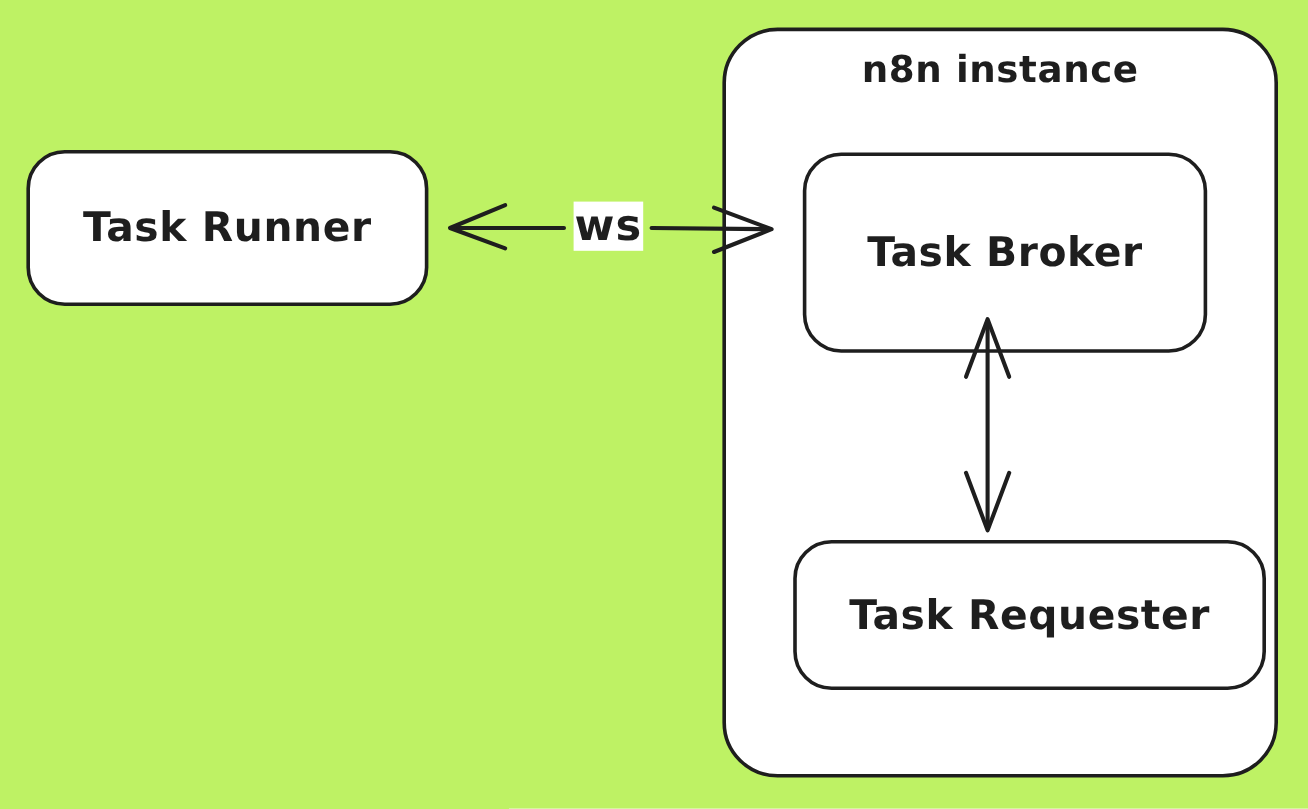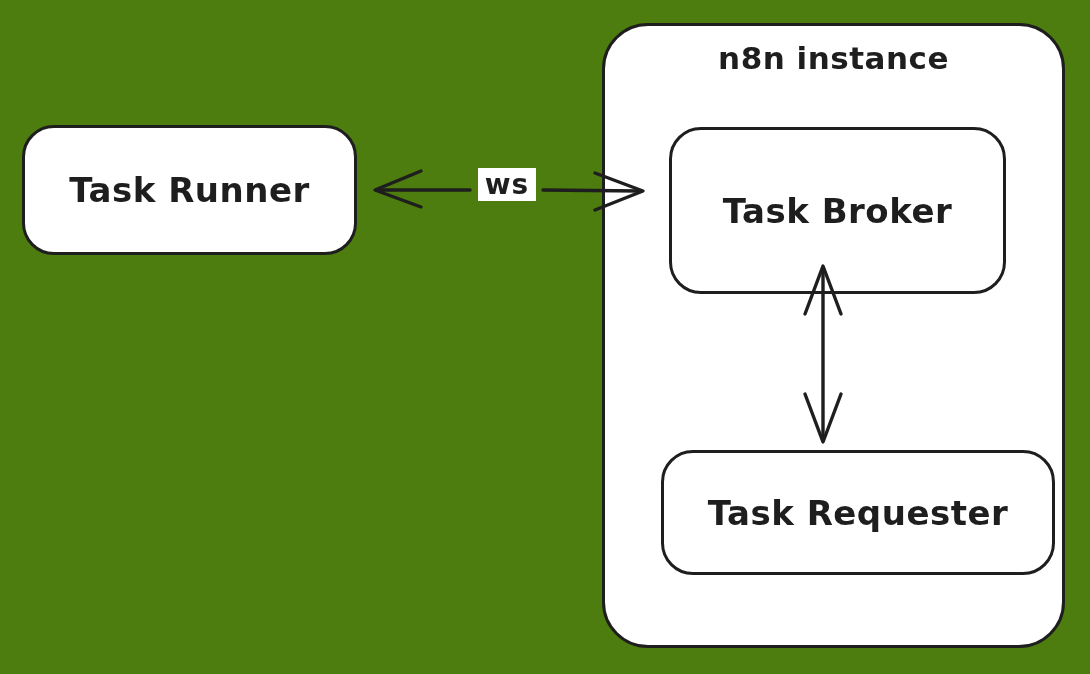"n8n instance" .canvas { background: #4d7c0f -> #bef264 }
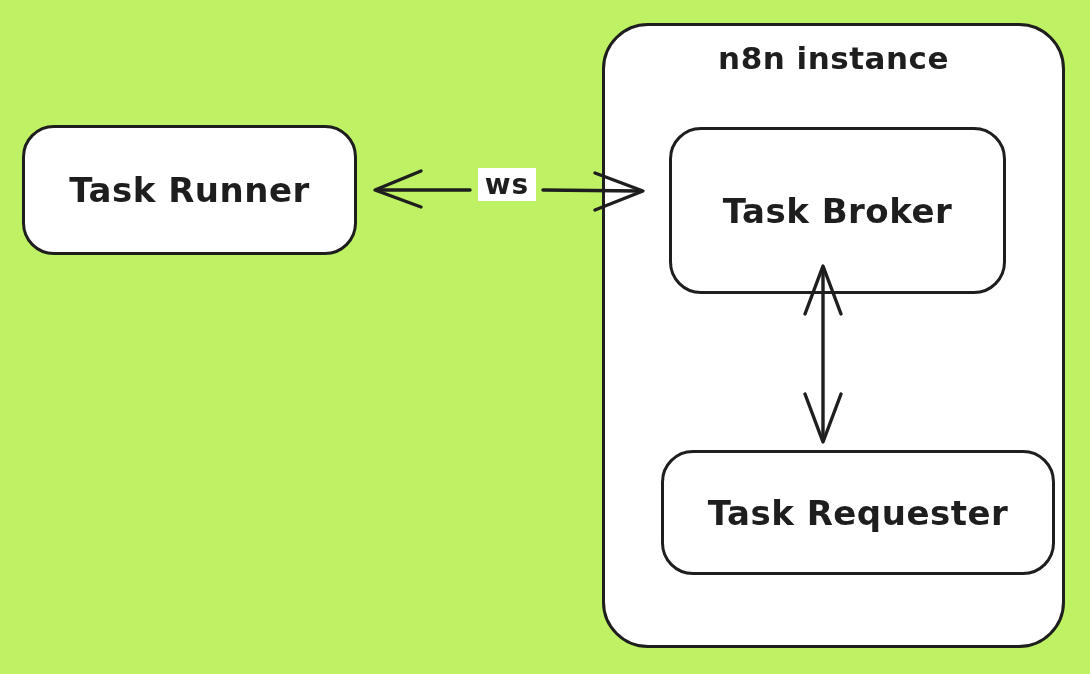"ws" .edge-label { font-size: 28px -> 36px }
